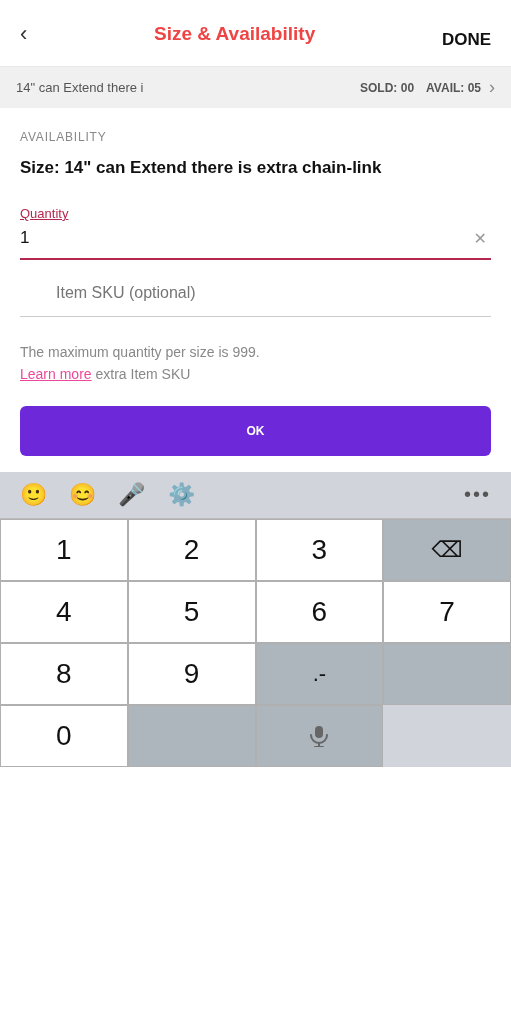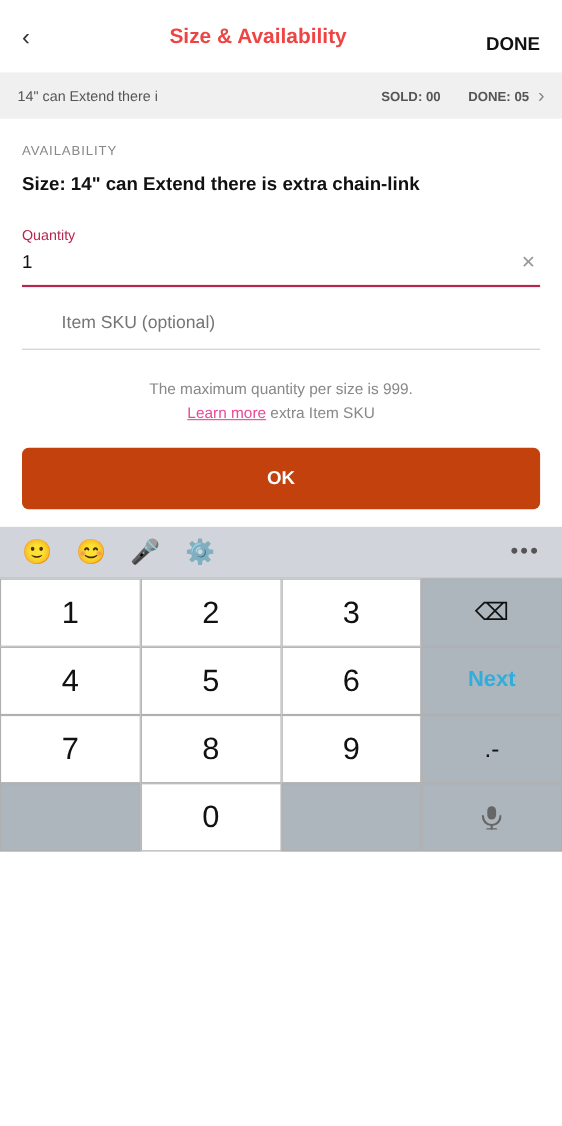"SOLD: 00" .banner-strip-stats { gap: 25px -> 12px }
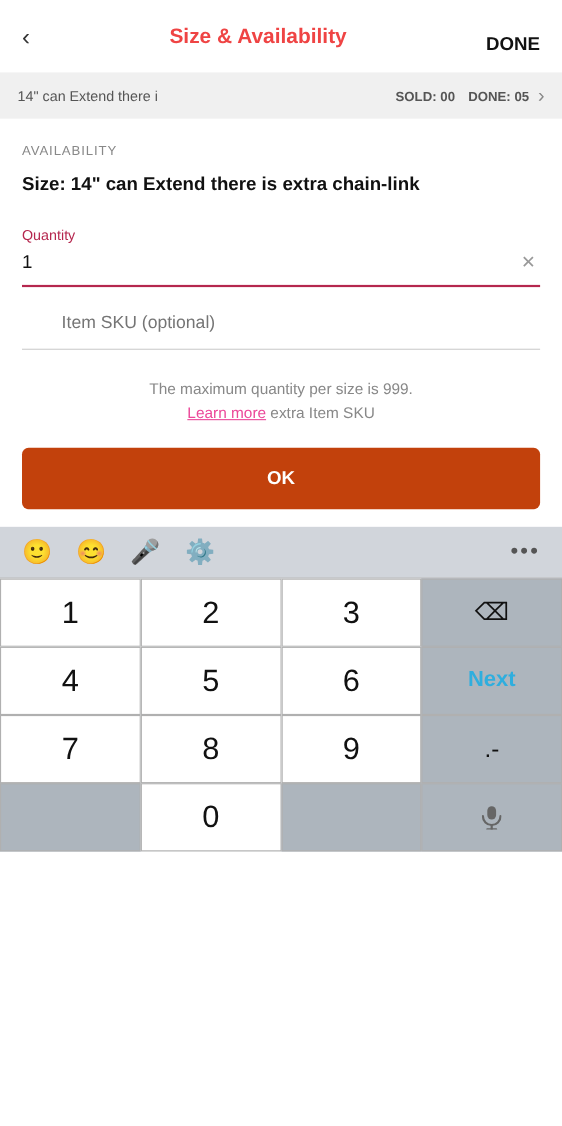"DONE:" span { text: DONE -> AVAIL }
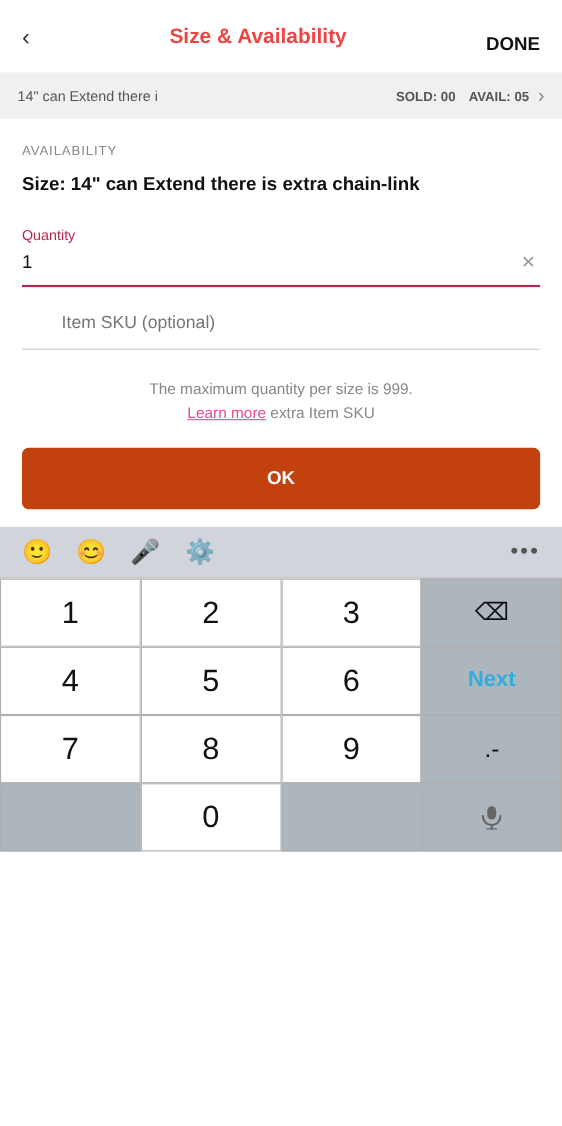"Quantity" .field-label { text-decoration: none -> underline }
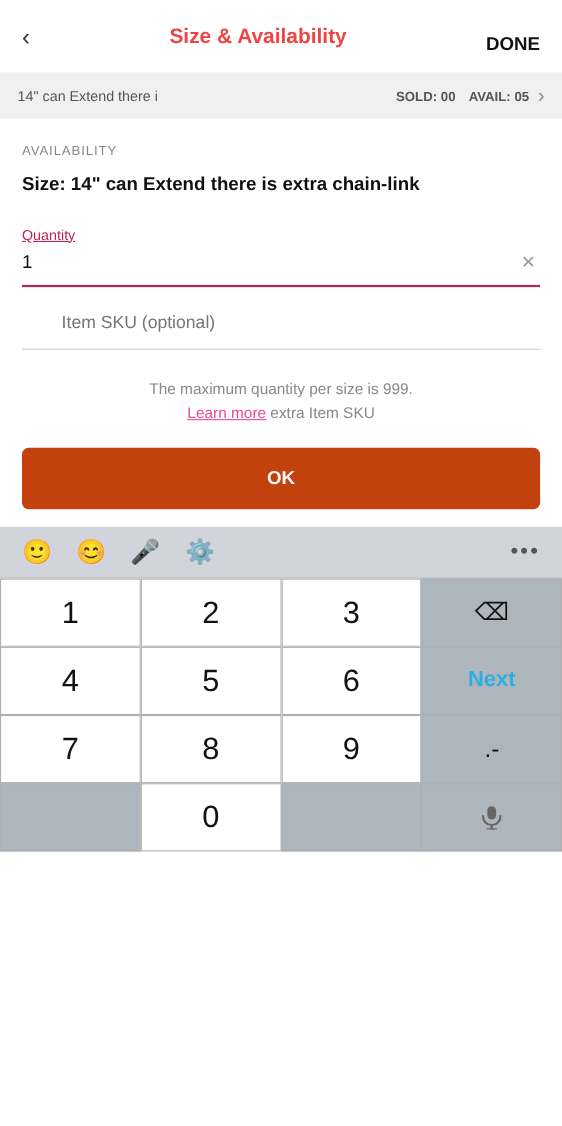"The maximum quantity per size" .info-text { text-align: center -> left }
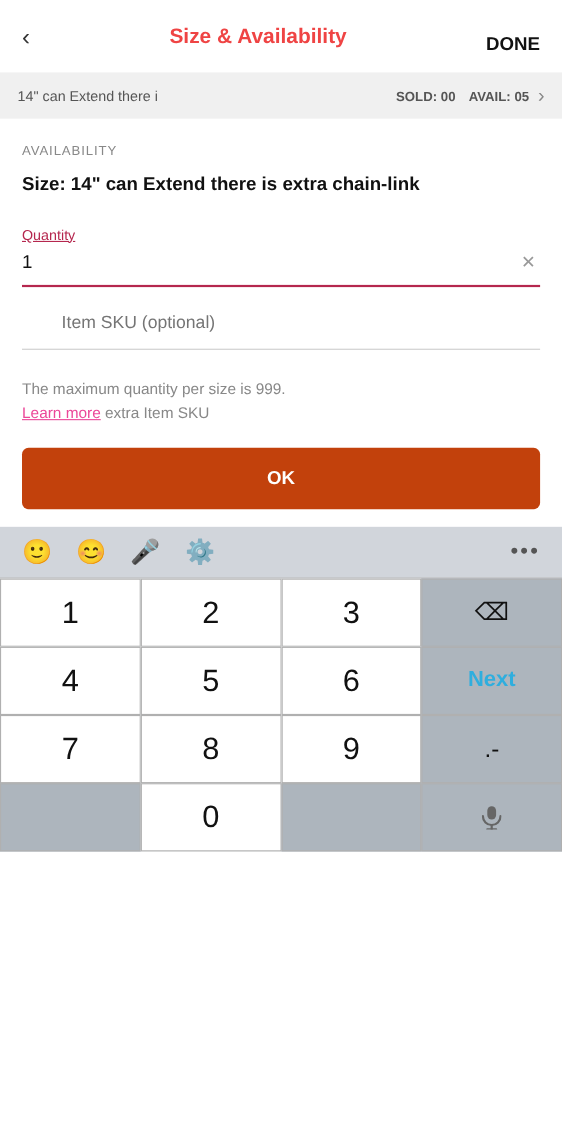"OK" .ok-button { background: #c2410c -> #6d28d9; font-size: 17px -> 12px }
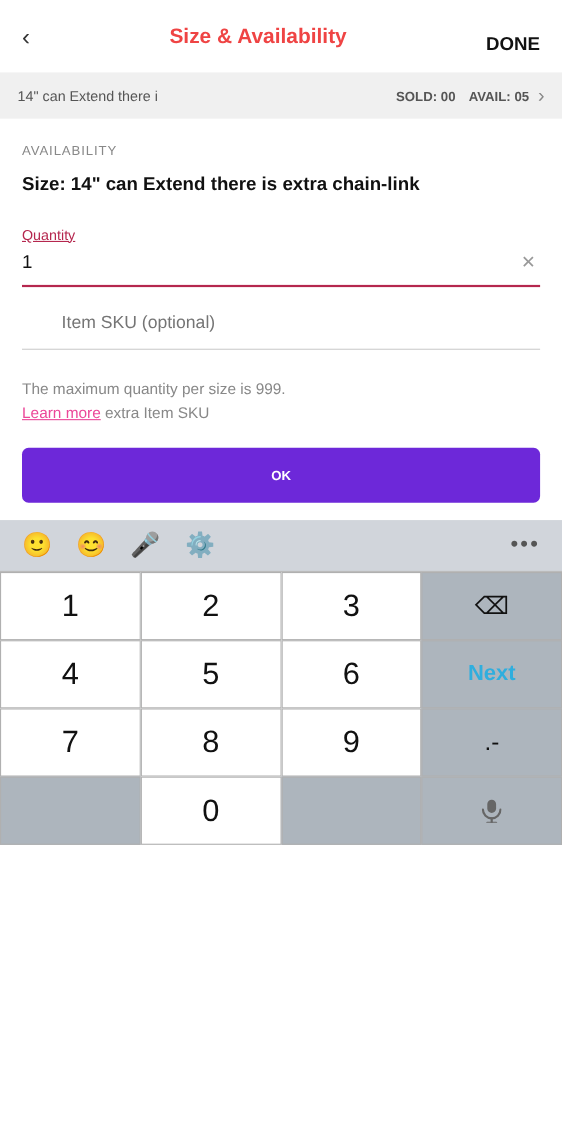"Next" div.key { html: <div>Next</div> -> none }
